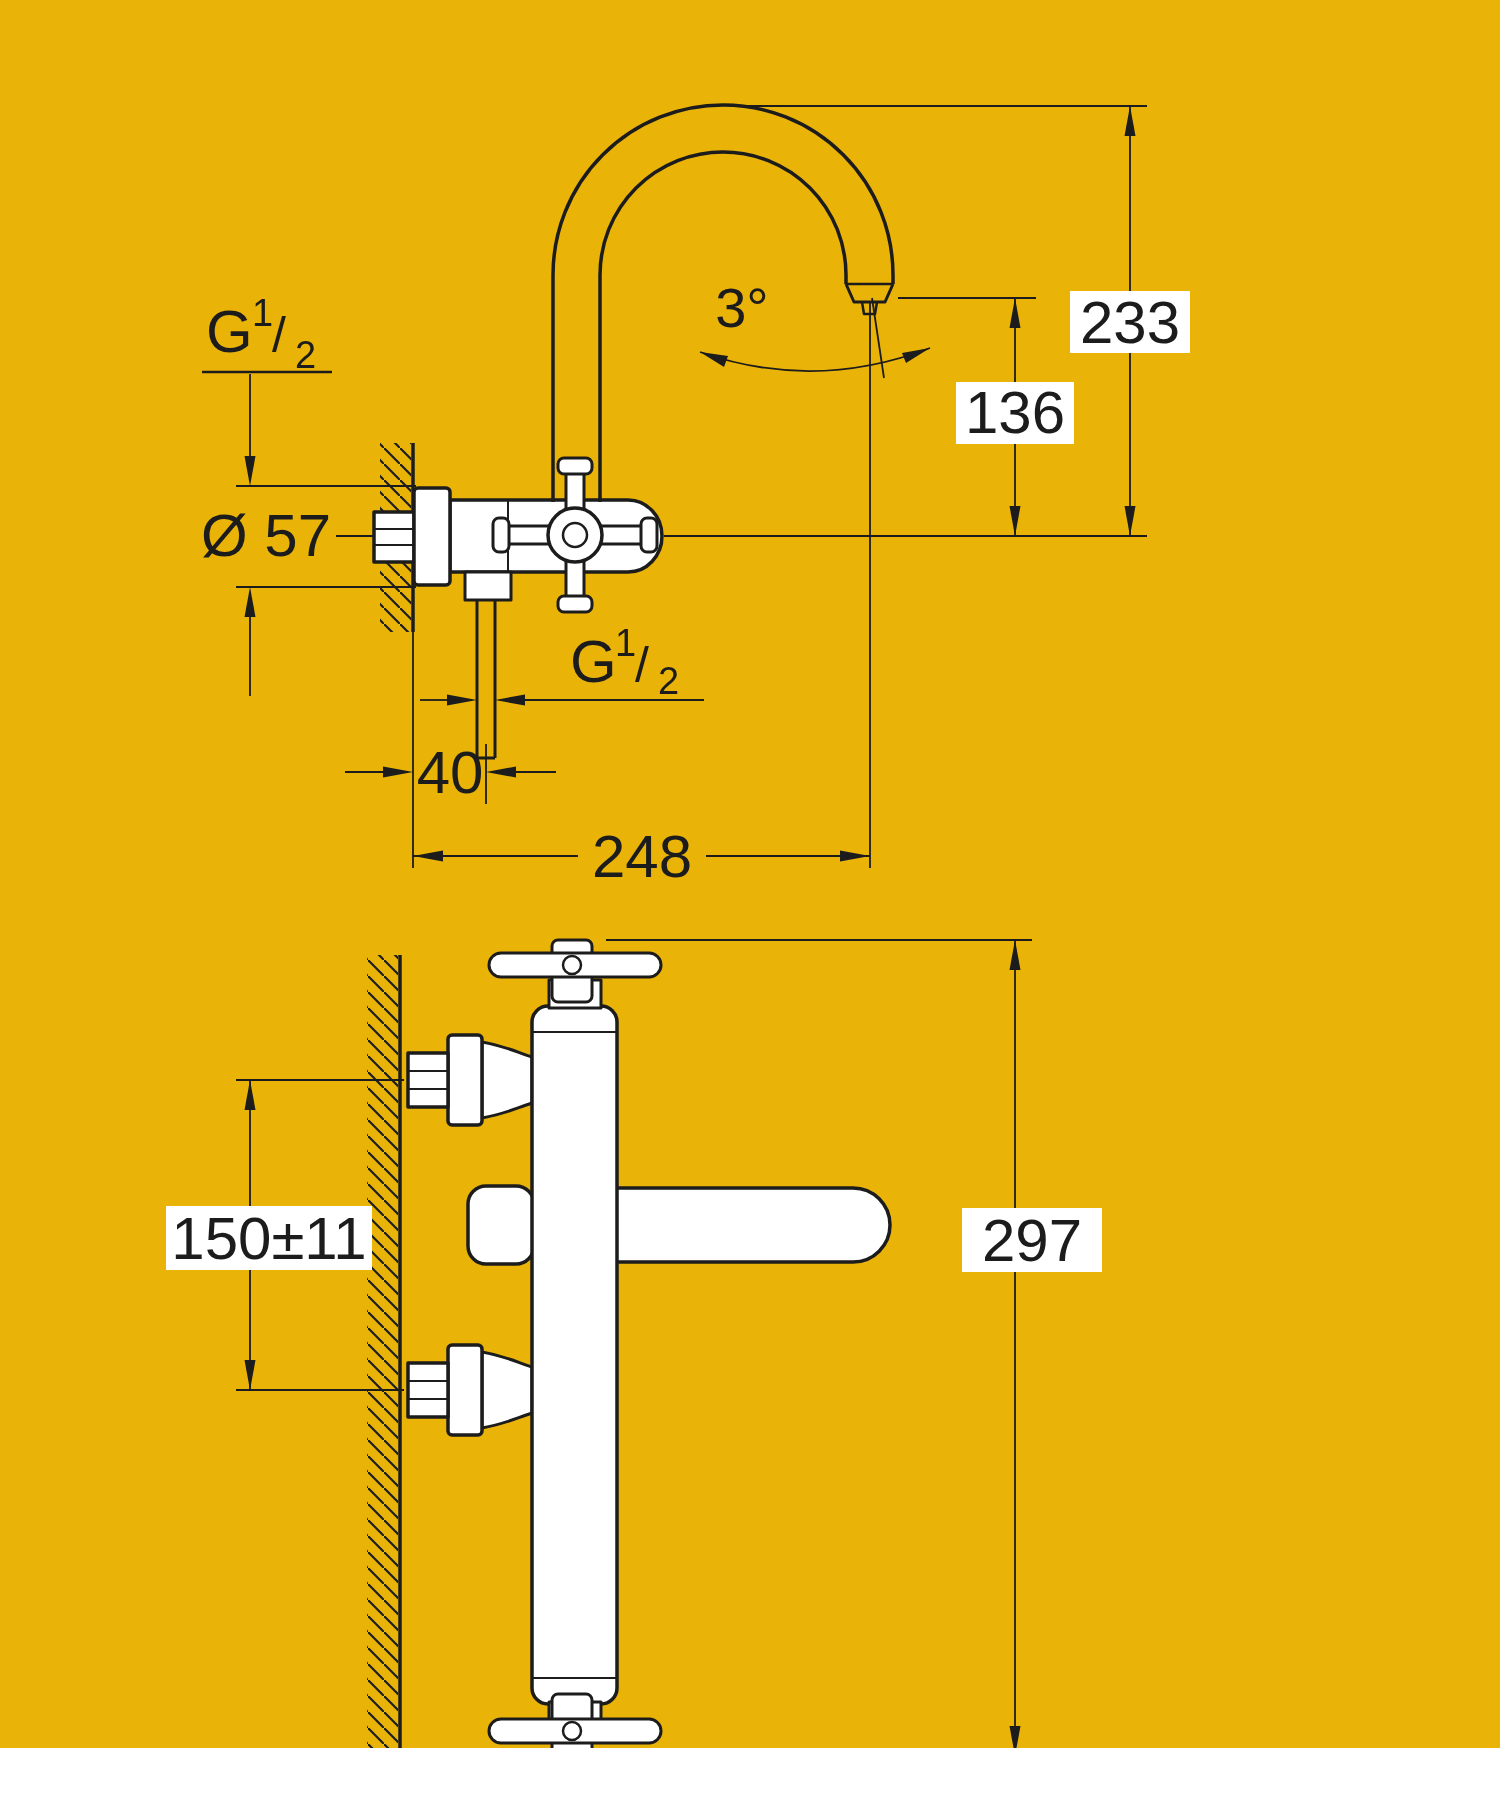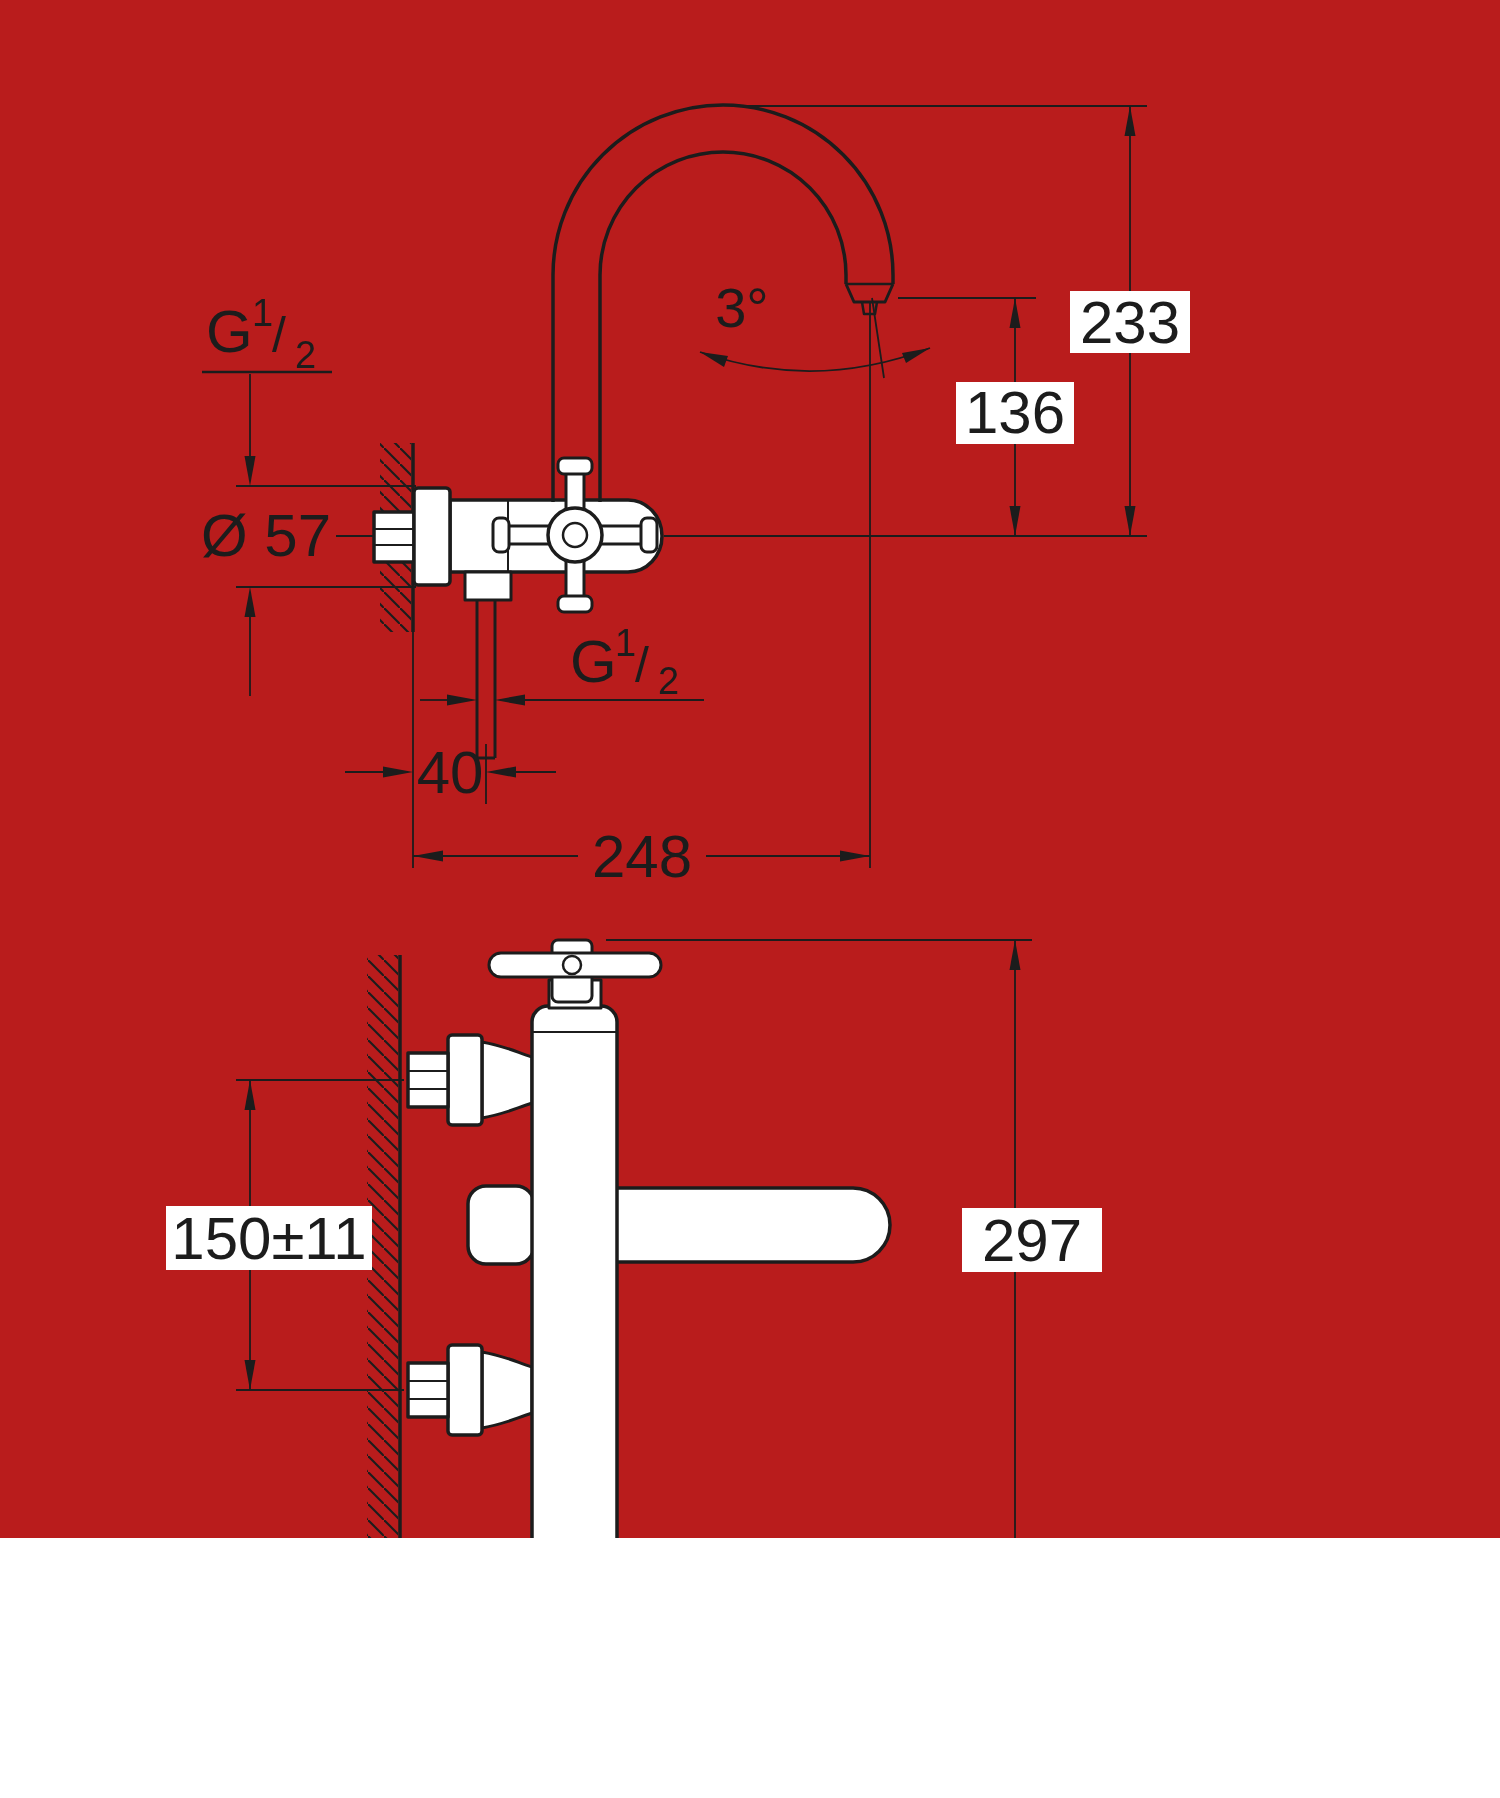"G1 / 2" .page { background: #b91c1c -> #eab308; height: 1538px -> 1748px }
